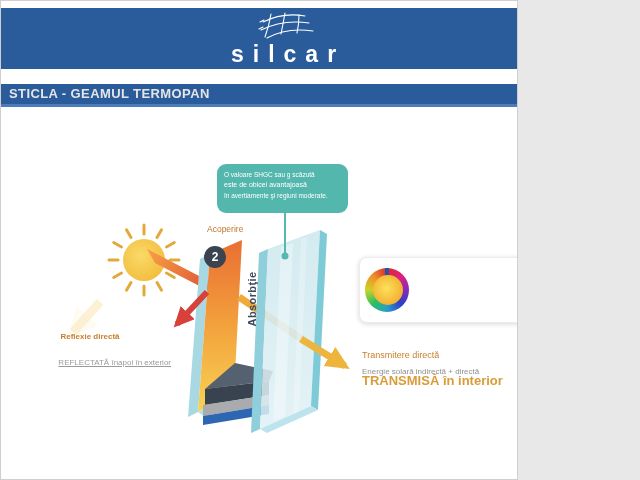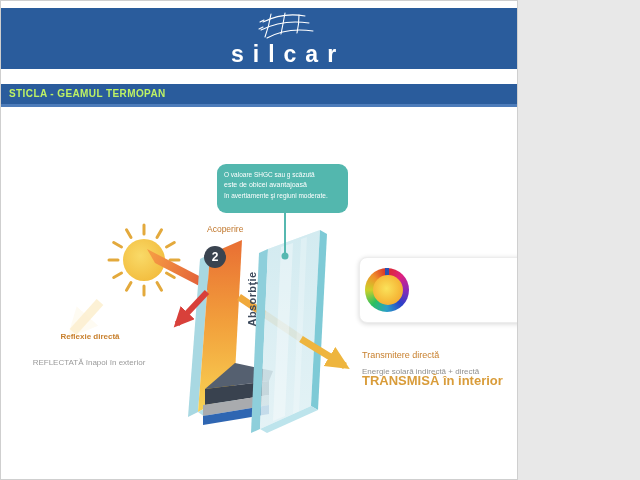"STICLA - GEAMUL TERMOPAN" .title-bar .t { color: #bef264 -> #e5e5e5; font-size: 10px -> 13px }
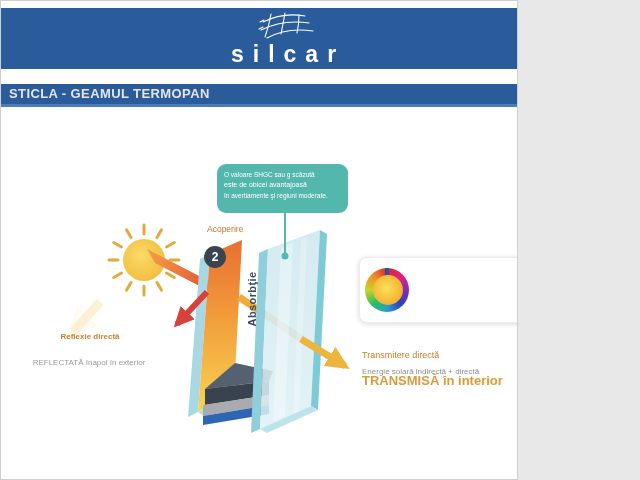"REFLECTATĂ înapoi în exterior" .refl-l2 { text-align: center -> right; text-decoration: none -> underline }
